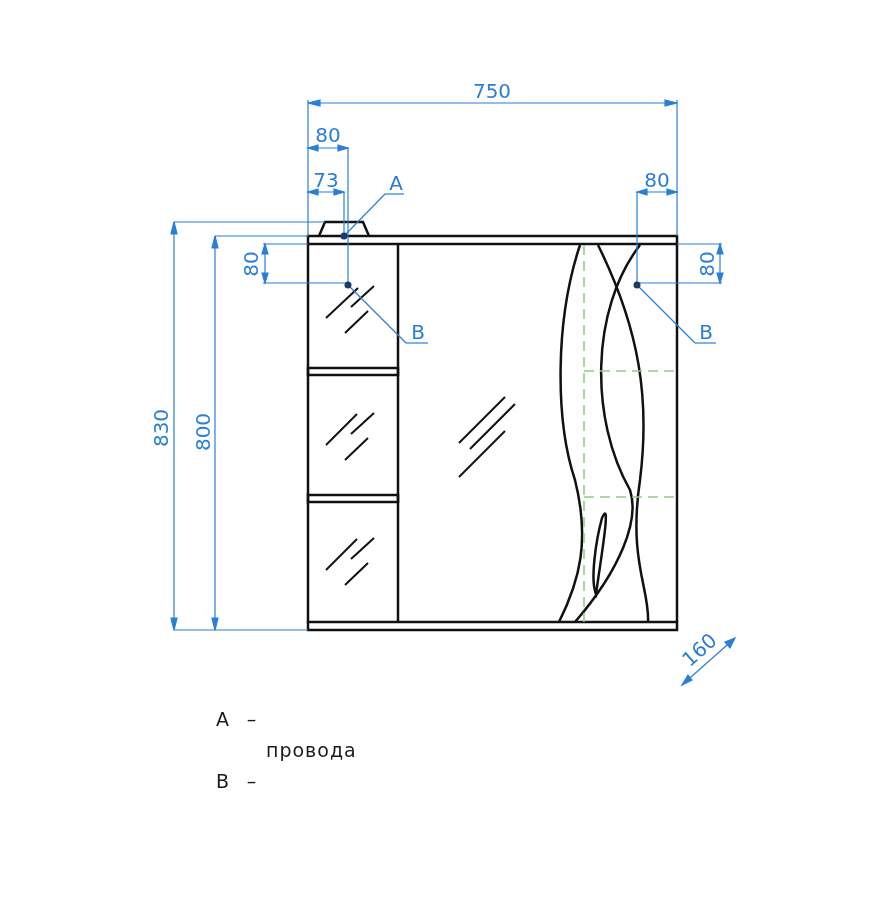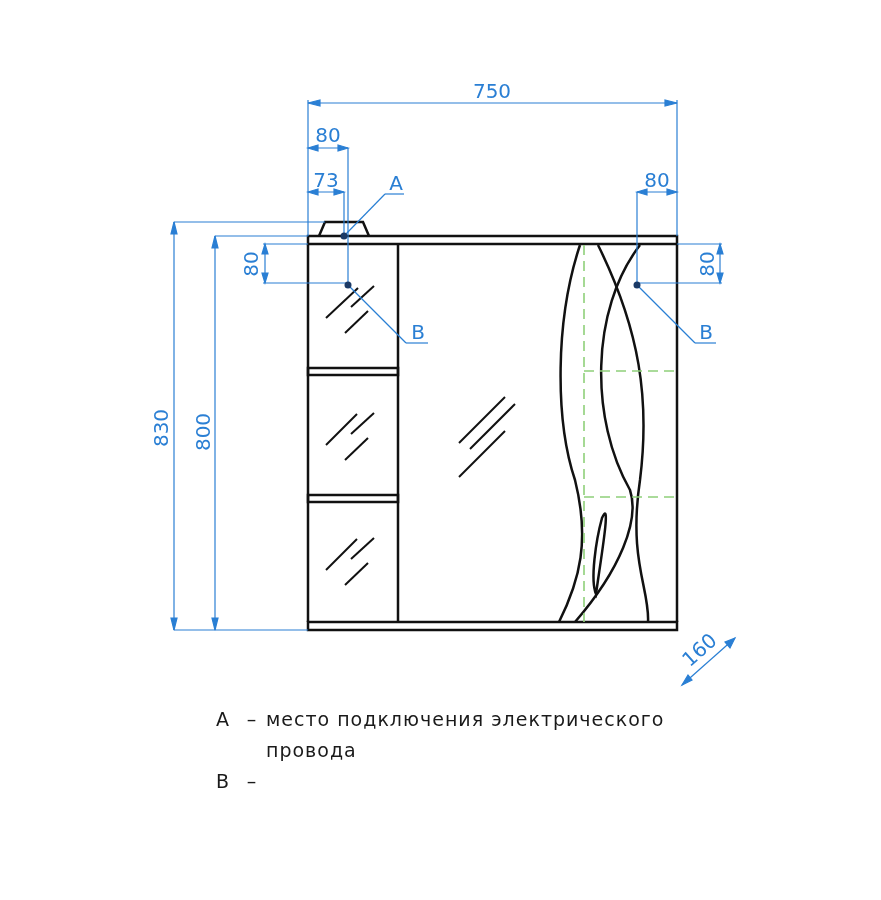"место подключения электрического" span { html: <span>место подключения электрического</span> -> none }
